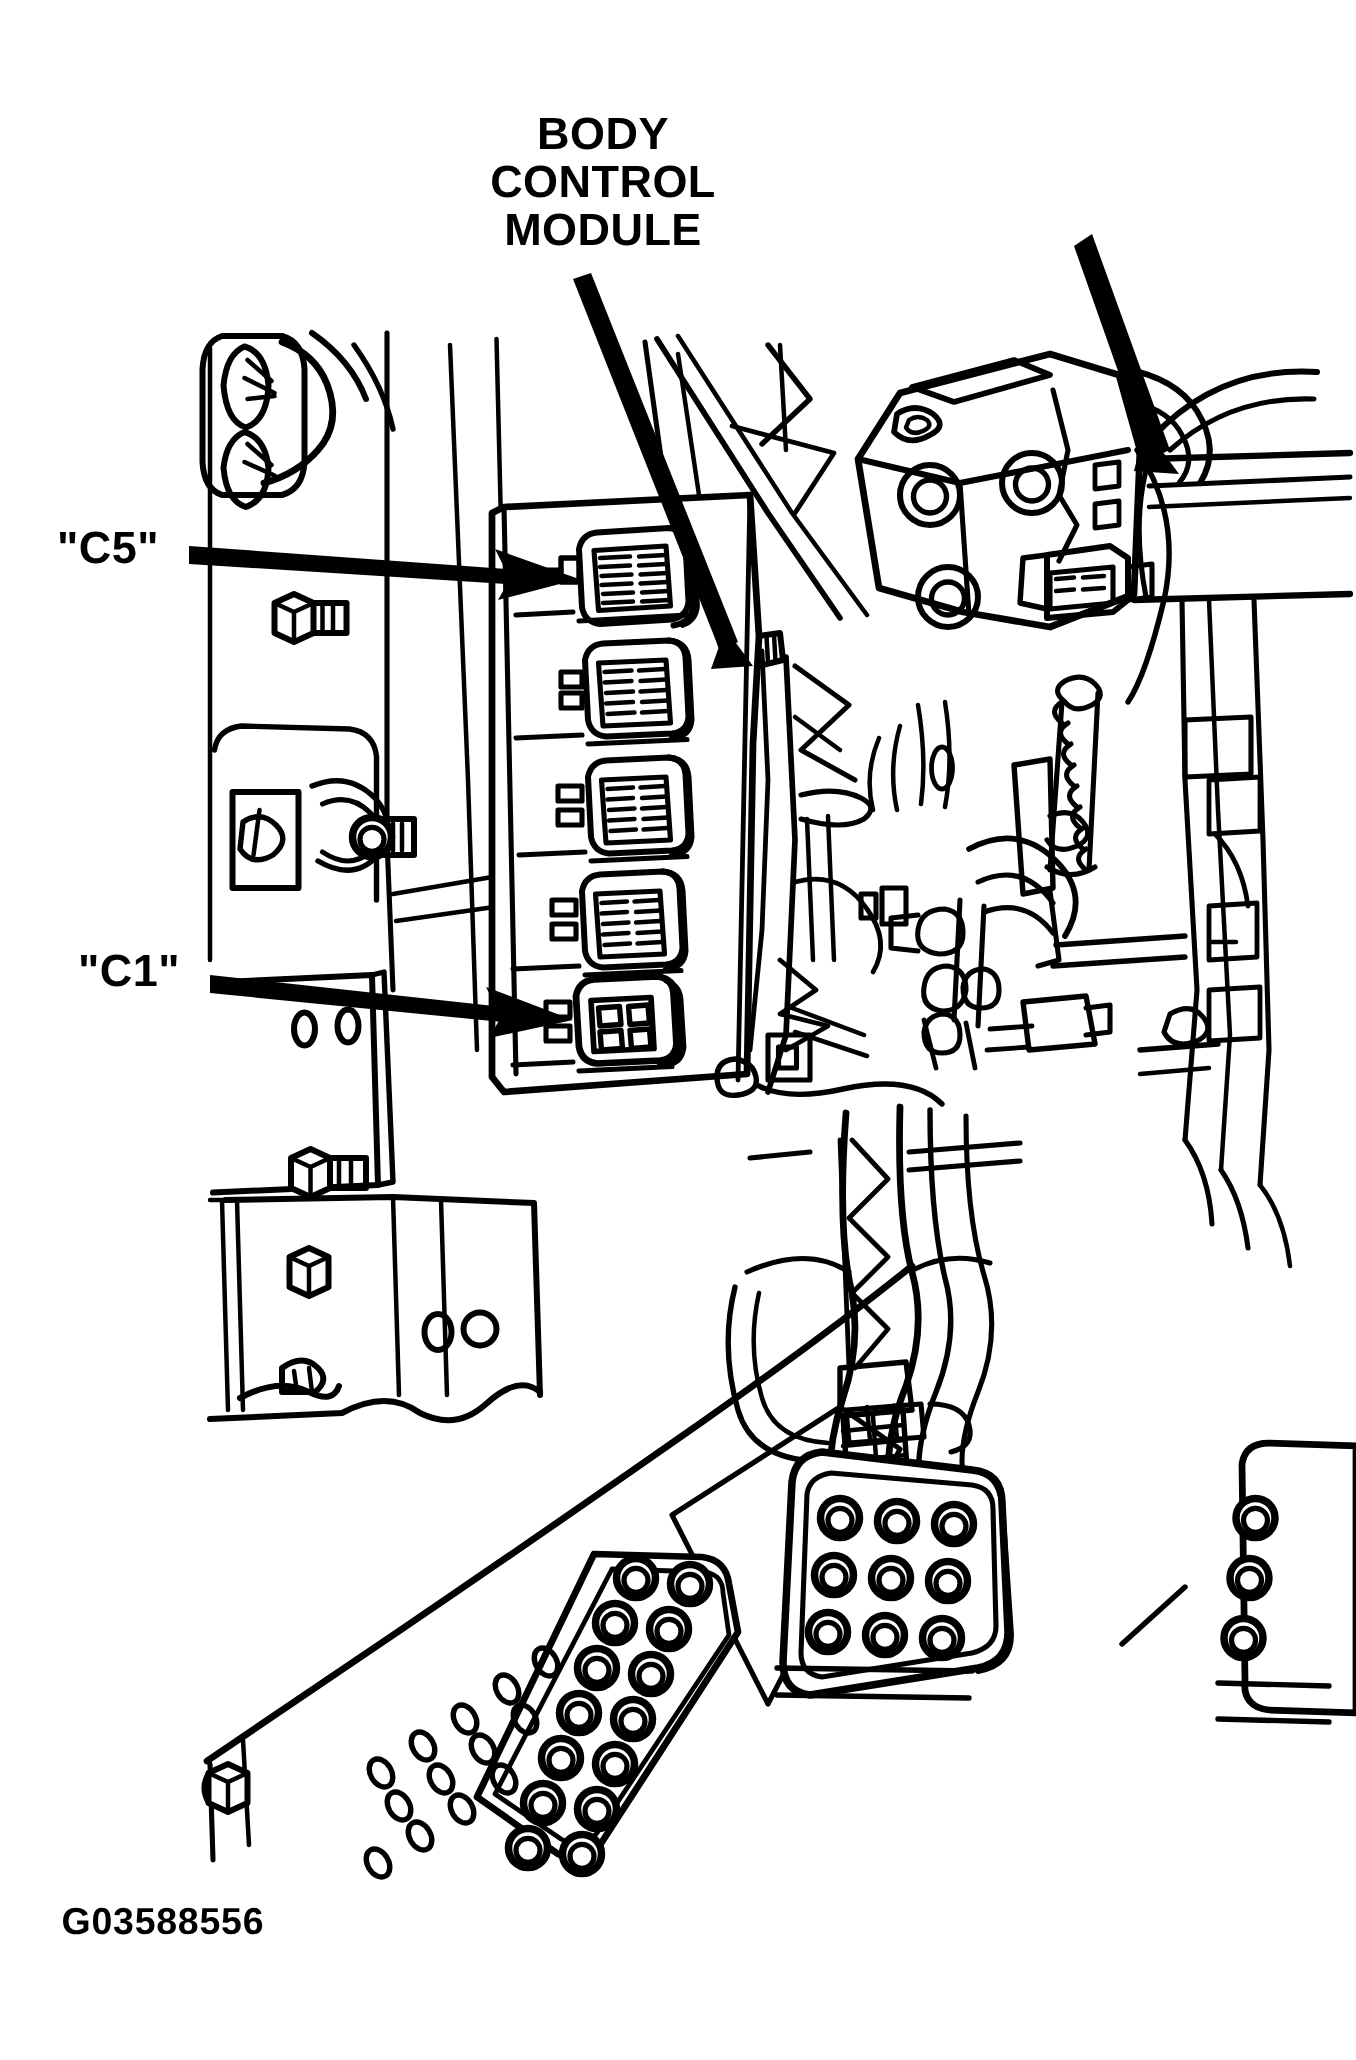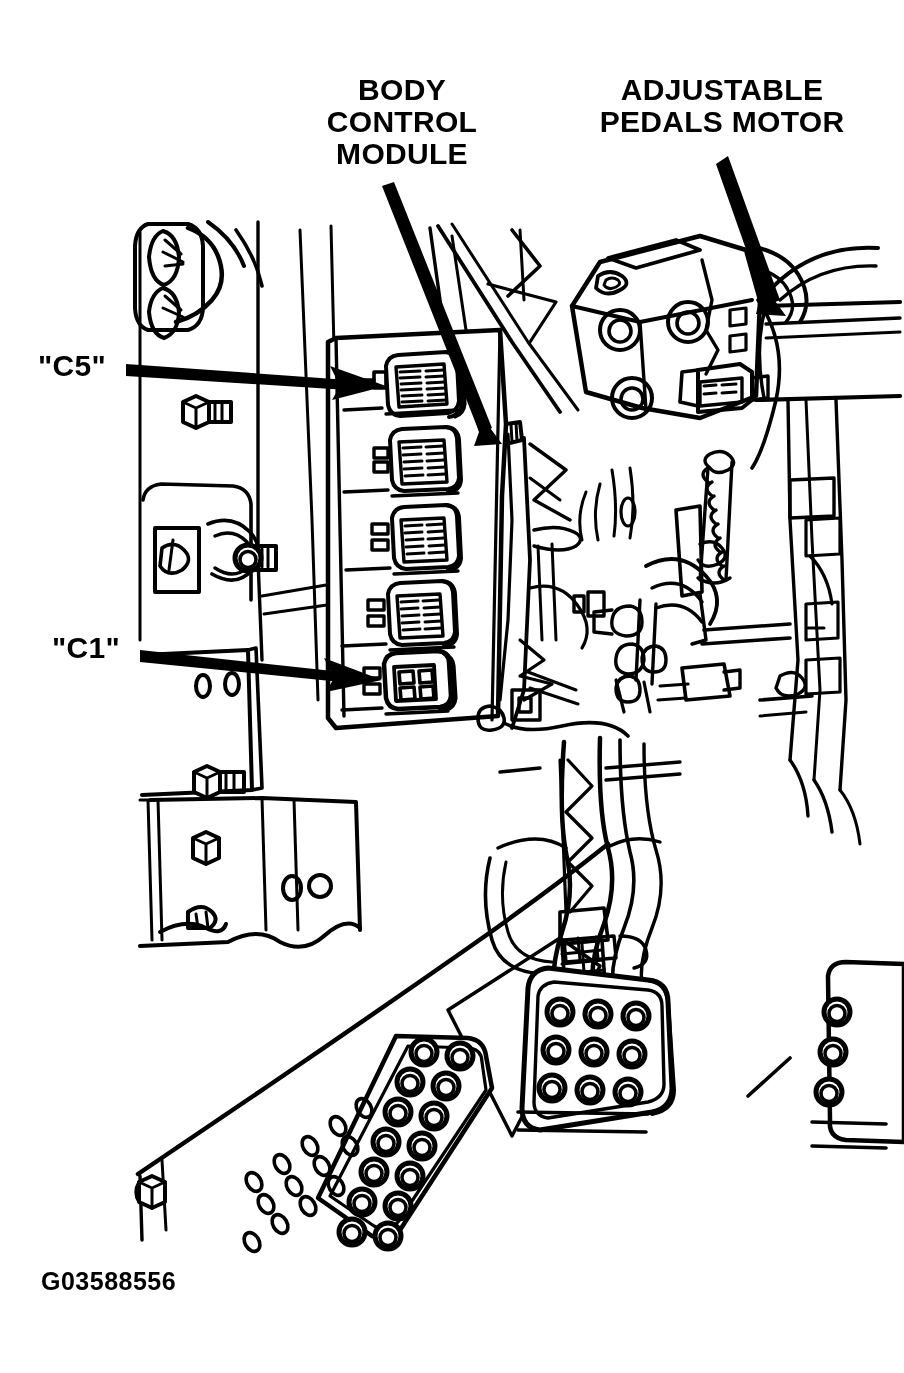"ADJUSTABLE" div.label { html: <div>ADJUSTABLE PEDALS MOTOR</div> -> none }
